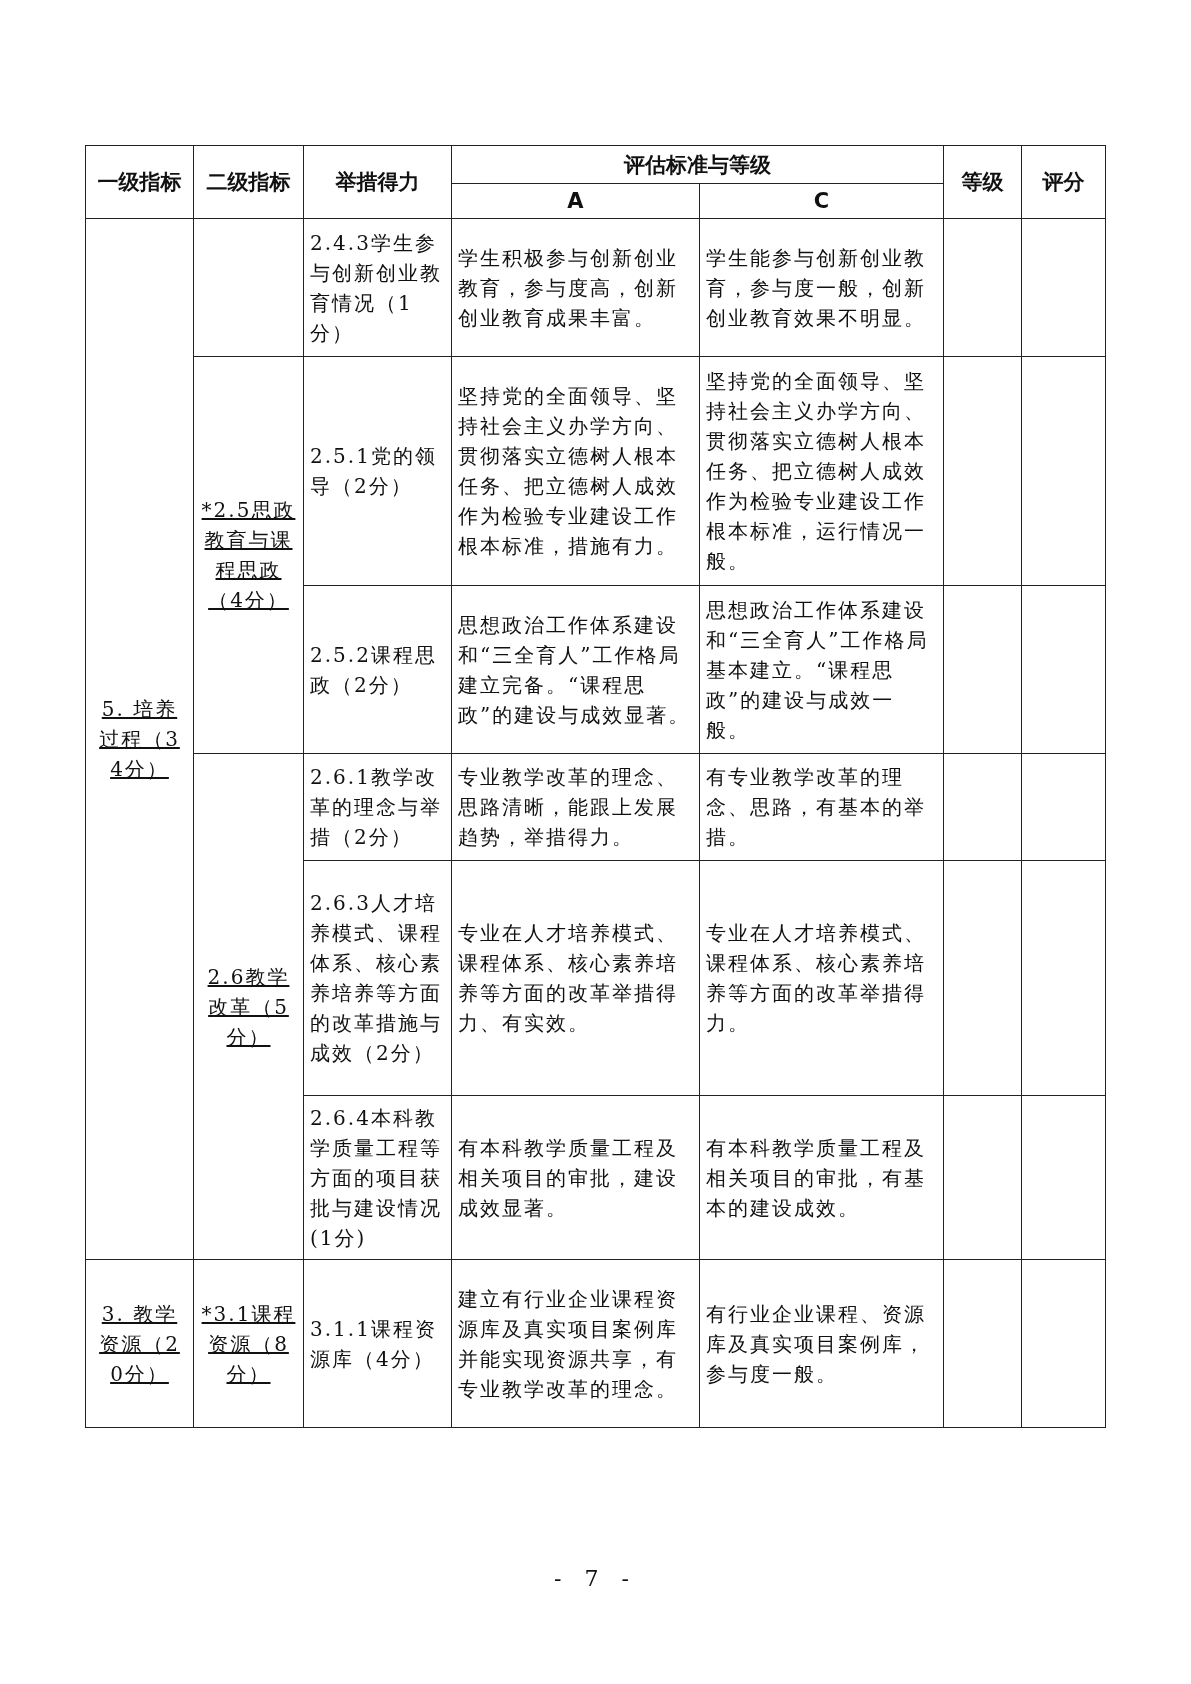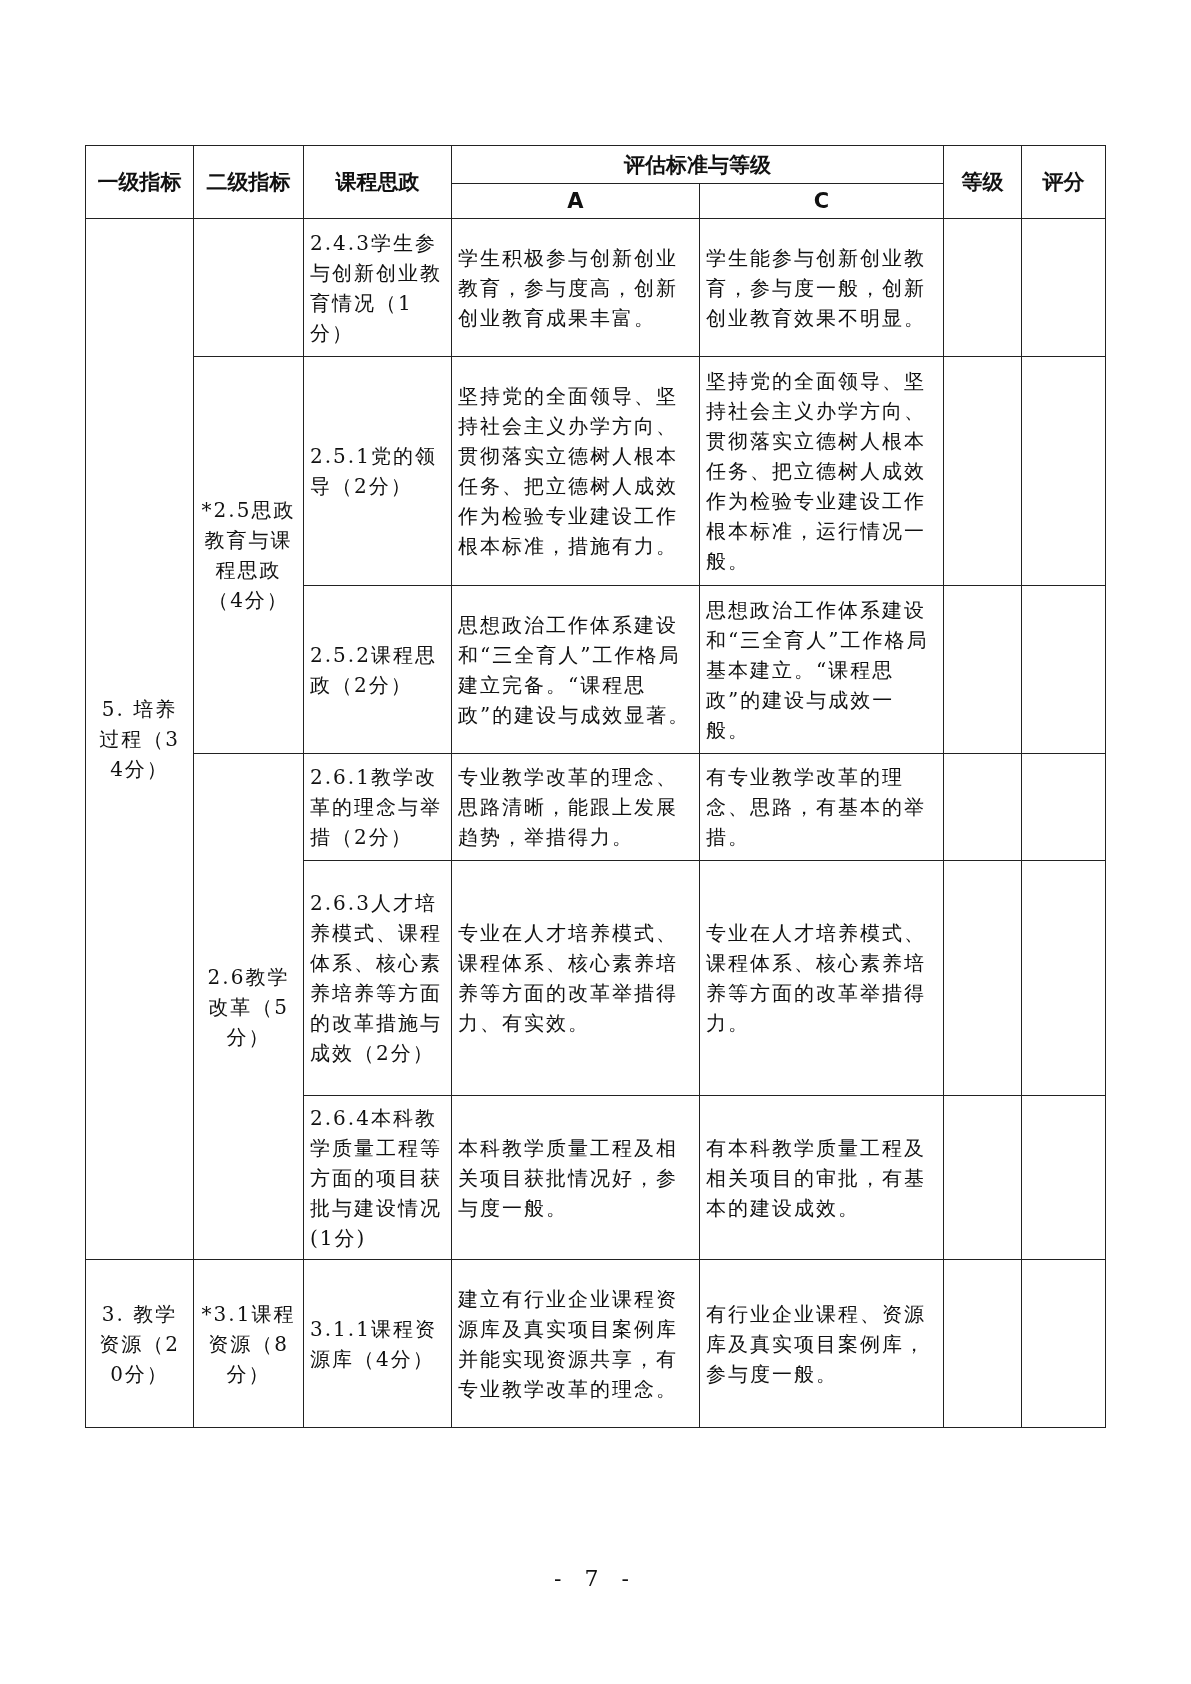"课程思政" th { text: 课程思政 -> 举措得力 }
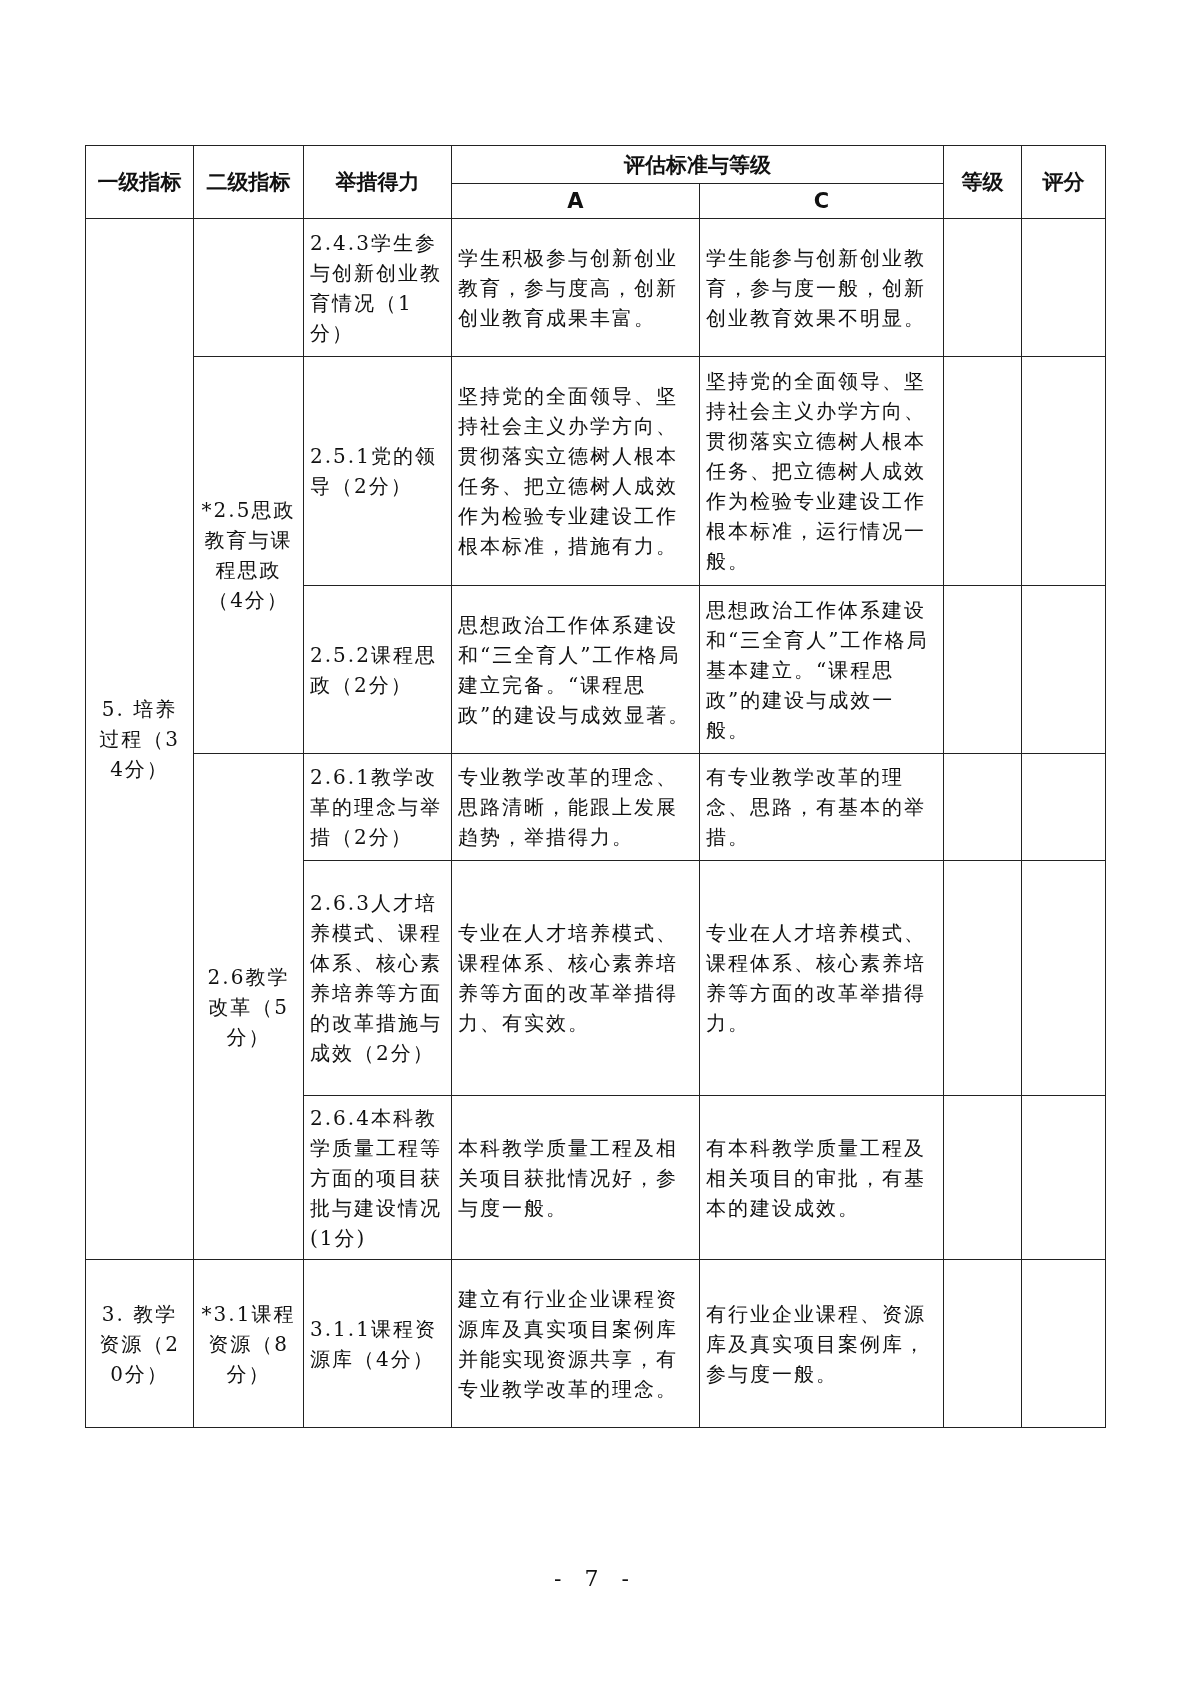"*2.5思政教育与课程思政（4分）" .c { text-decoration: none -> underline }
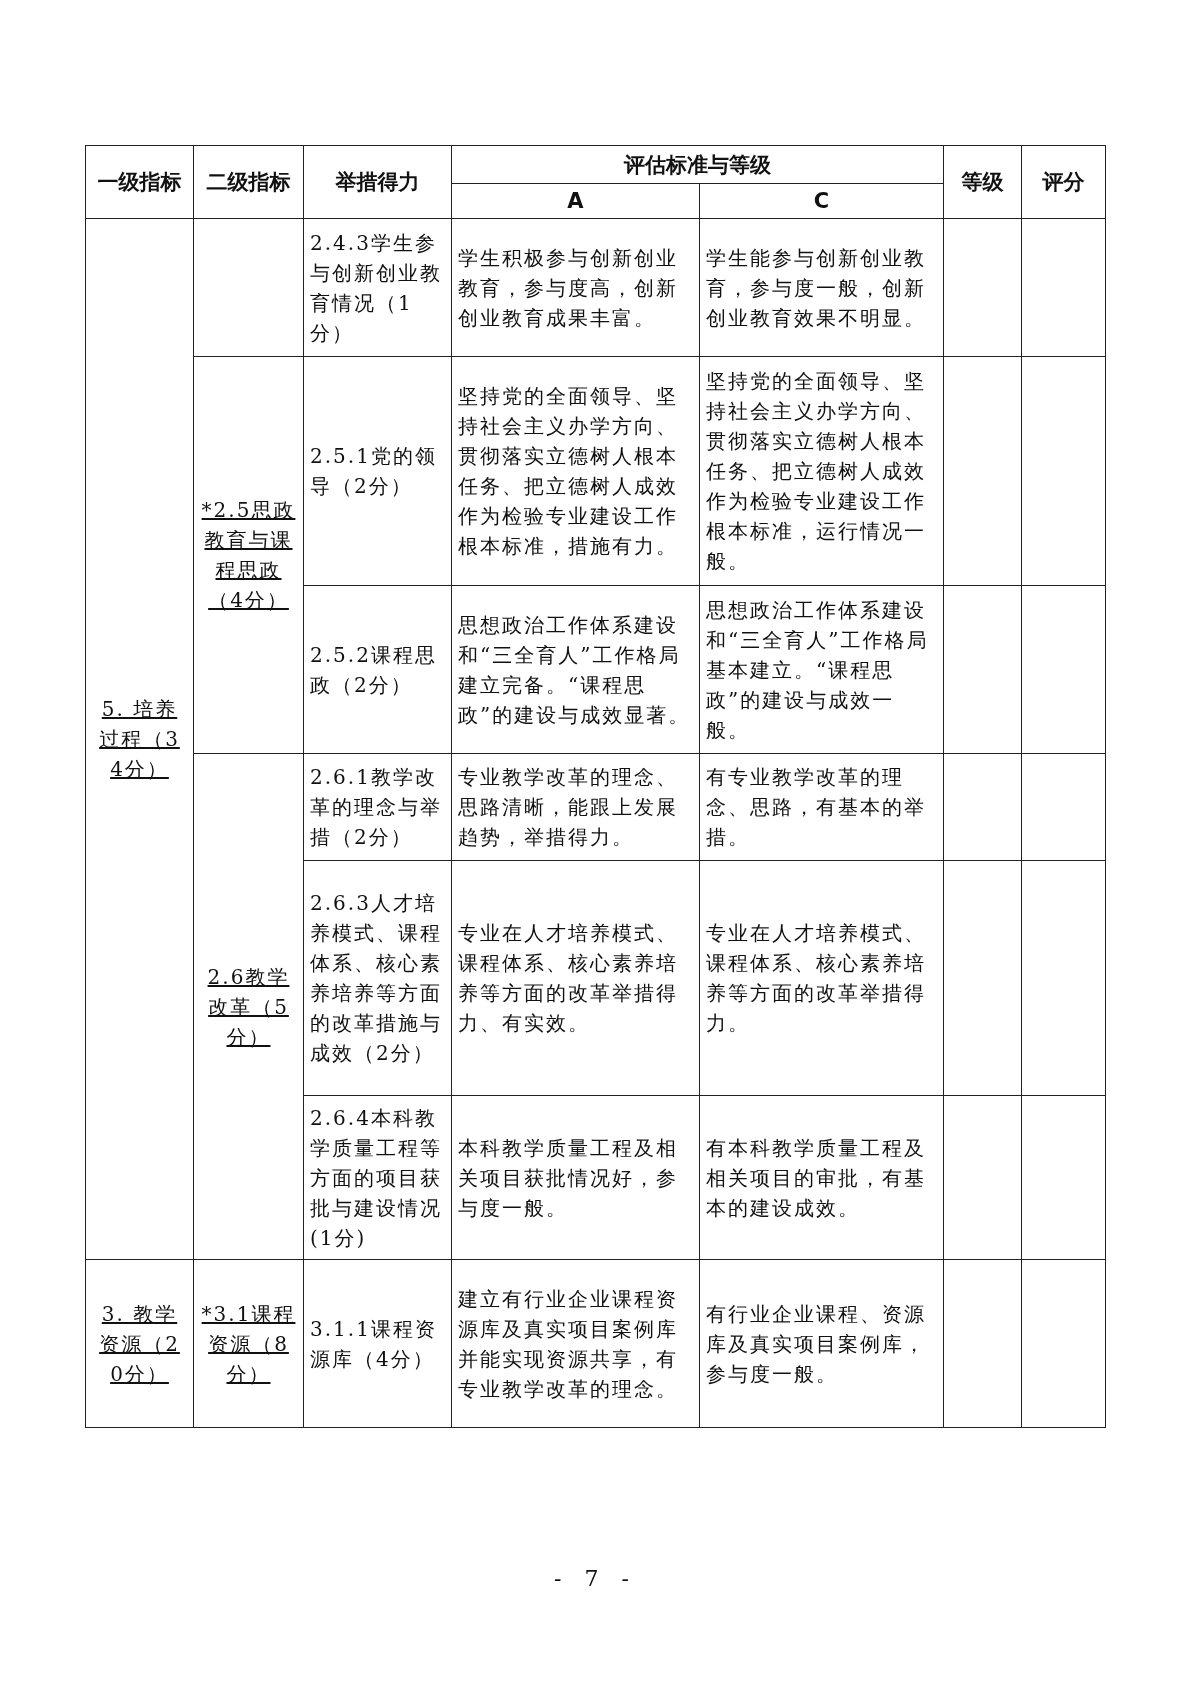"本科教学质量工程及相关项目获批情况好，参与度一般。" td.l { text: 本科教学质量工程及相关项目获批情况好，参与度一般 -> 有本科教学质量工程及相关项目的审批，建设成效显著 }
